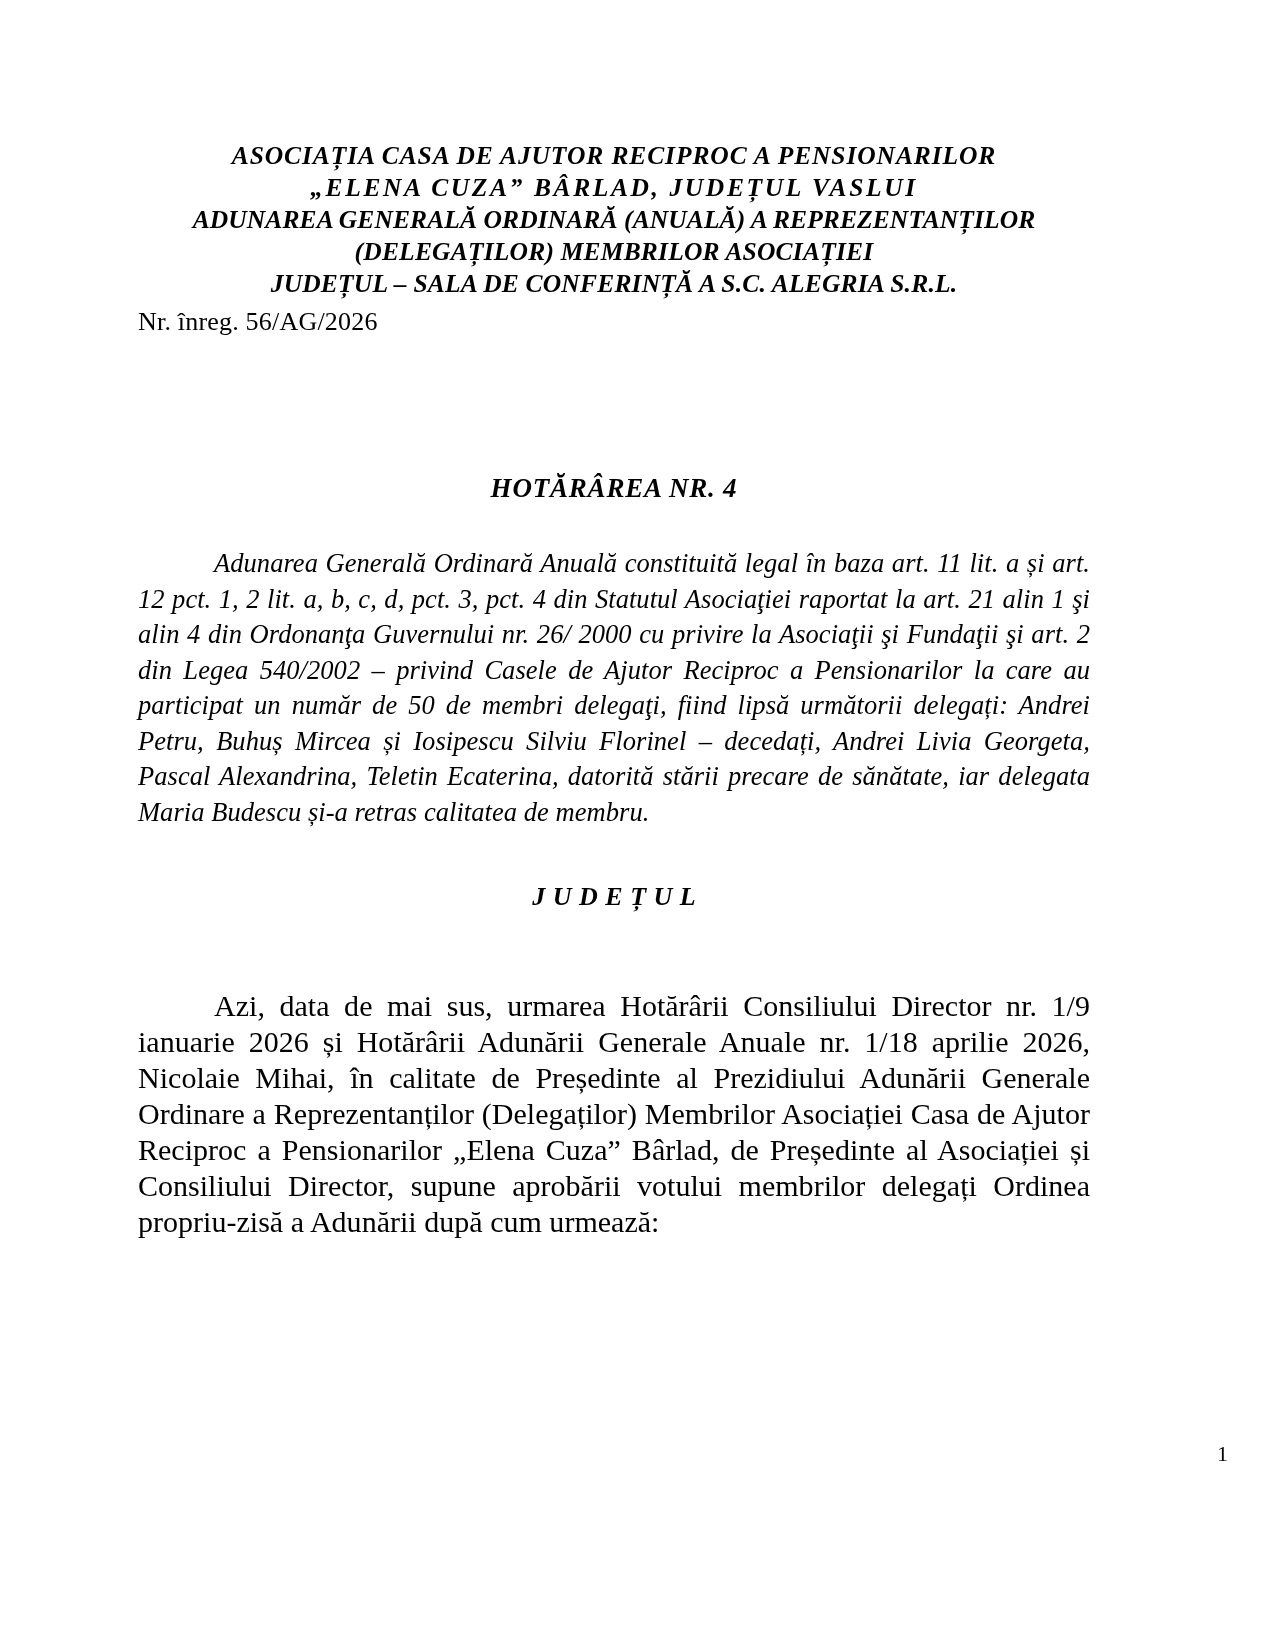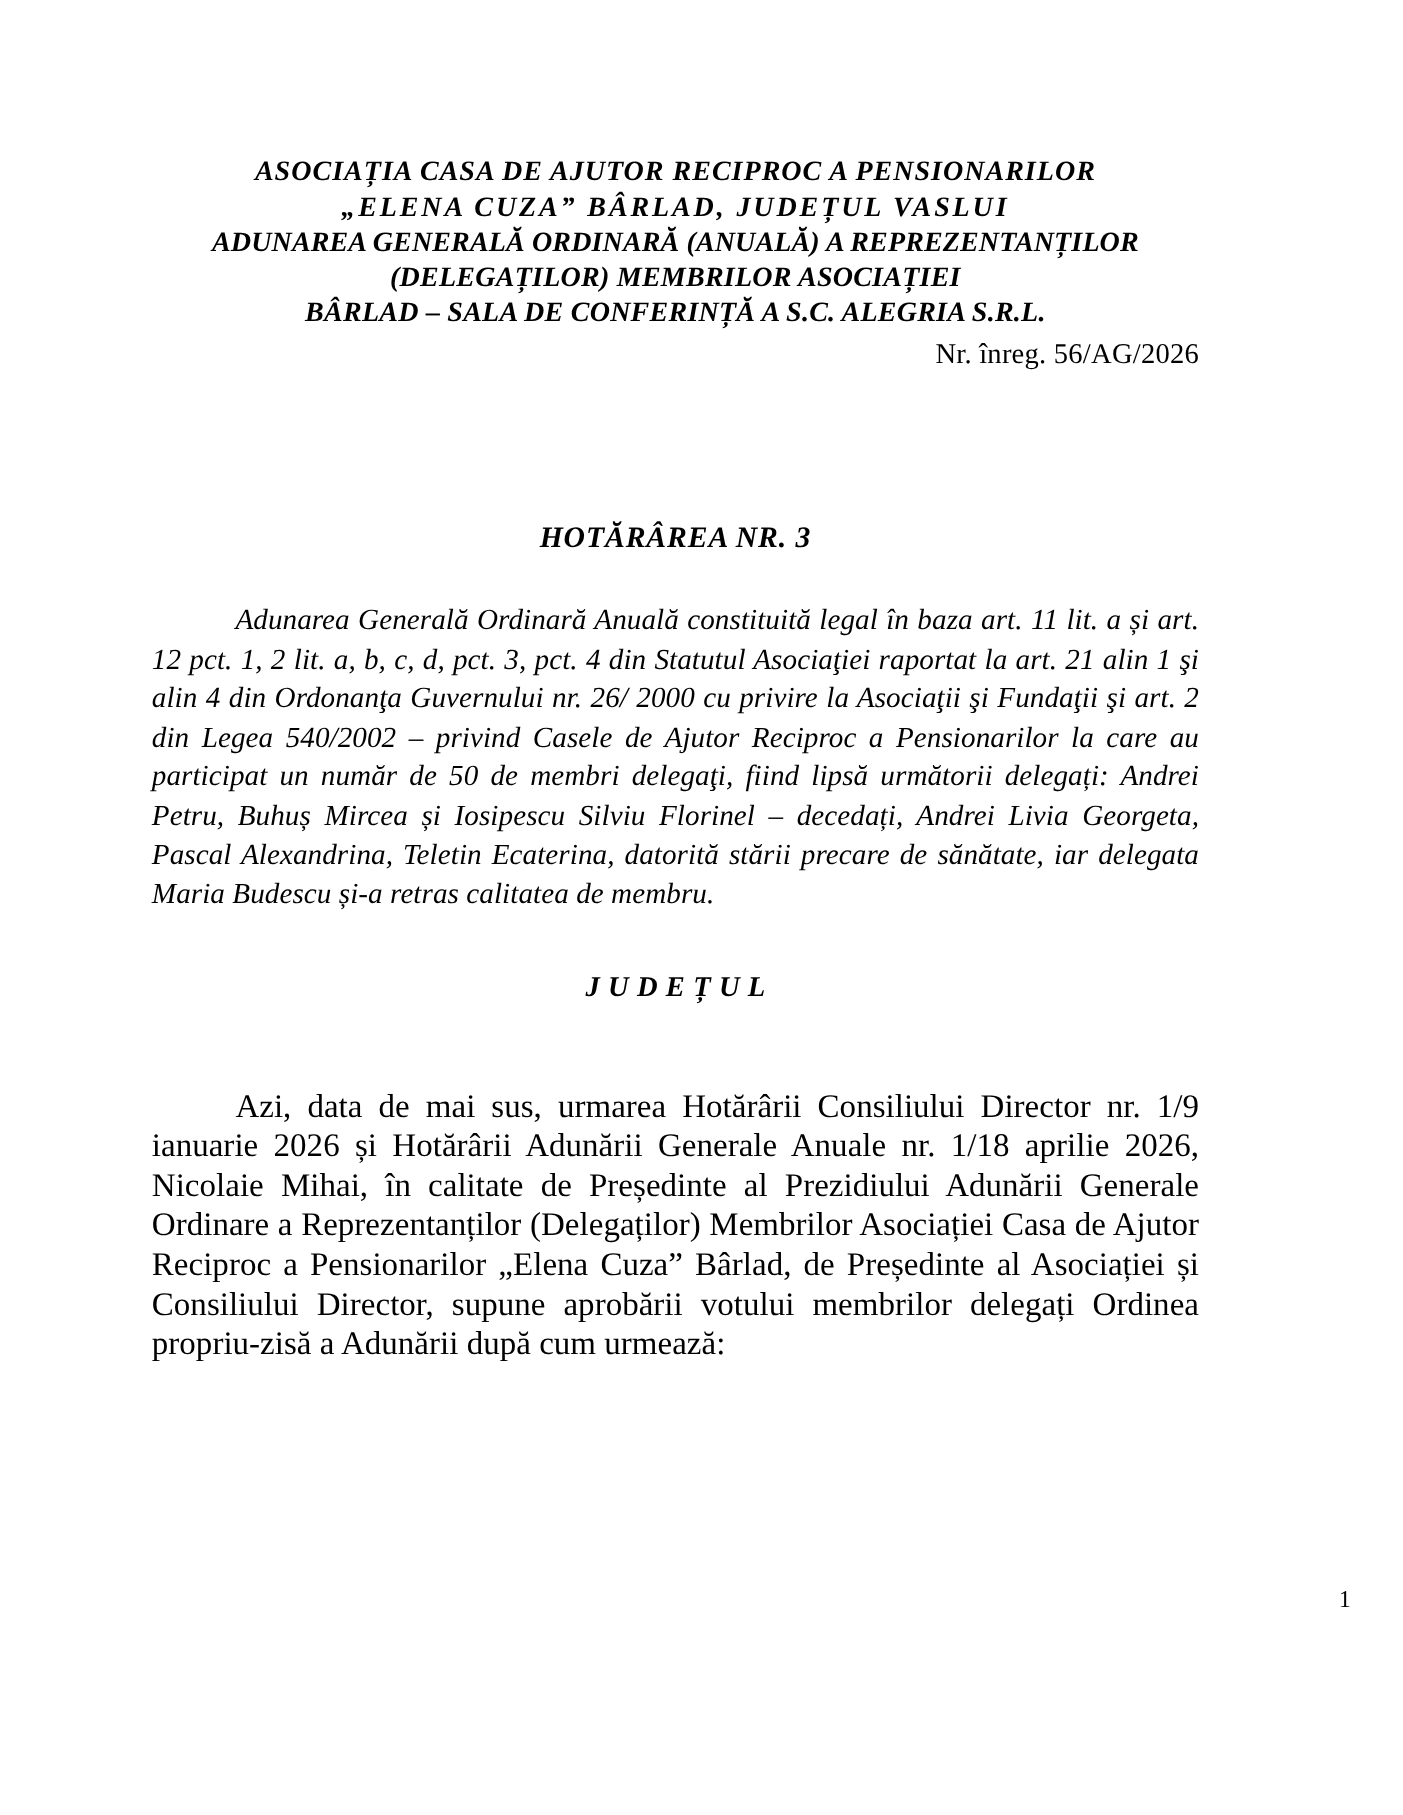"BÂRLAD – SALA DE CONFERINȚĂ" div.header-line { text: BÂRLAD -> JUDEȚUL }
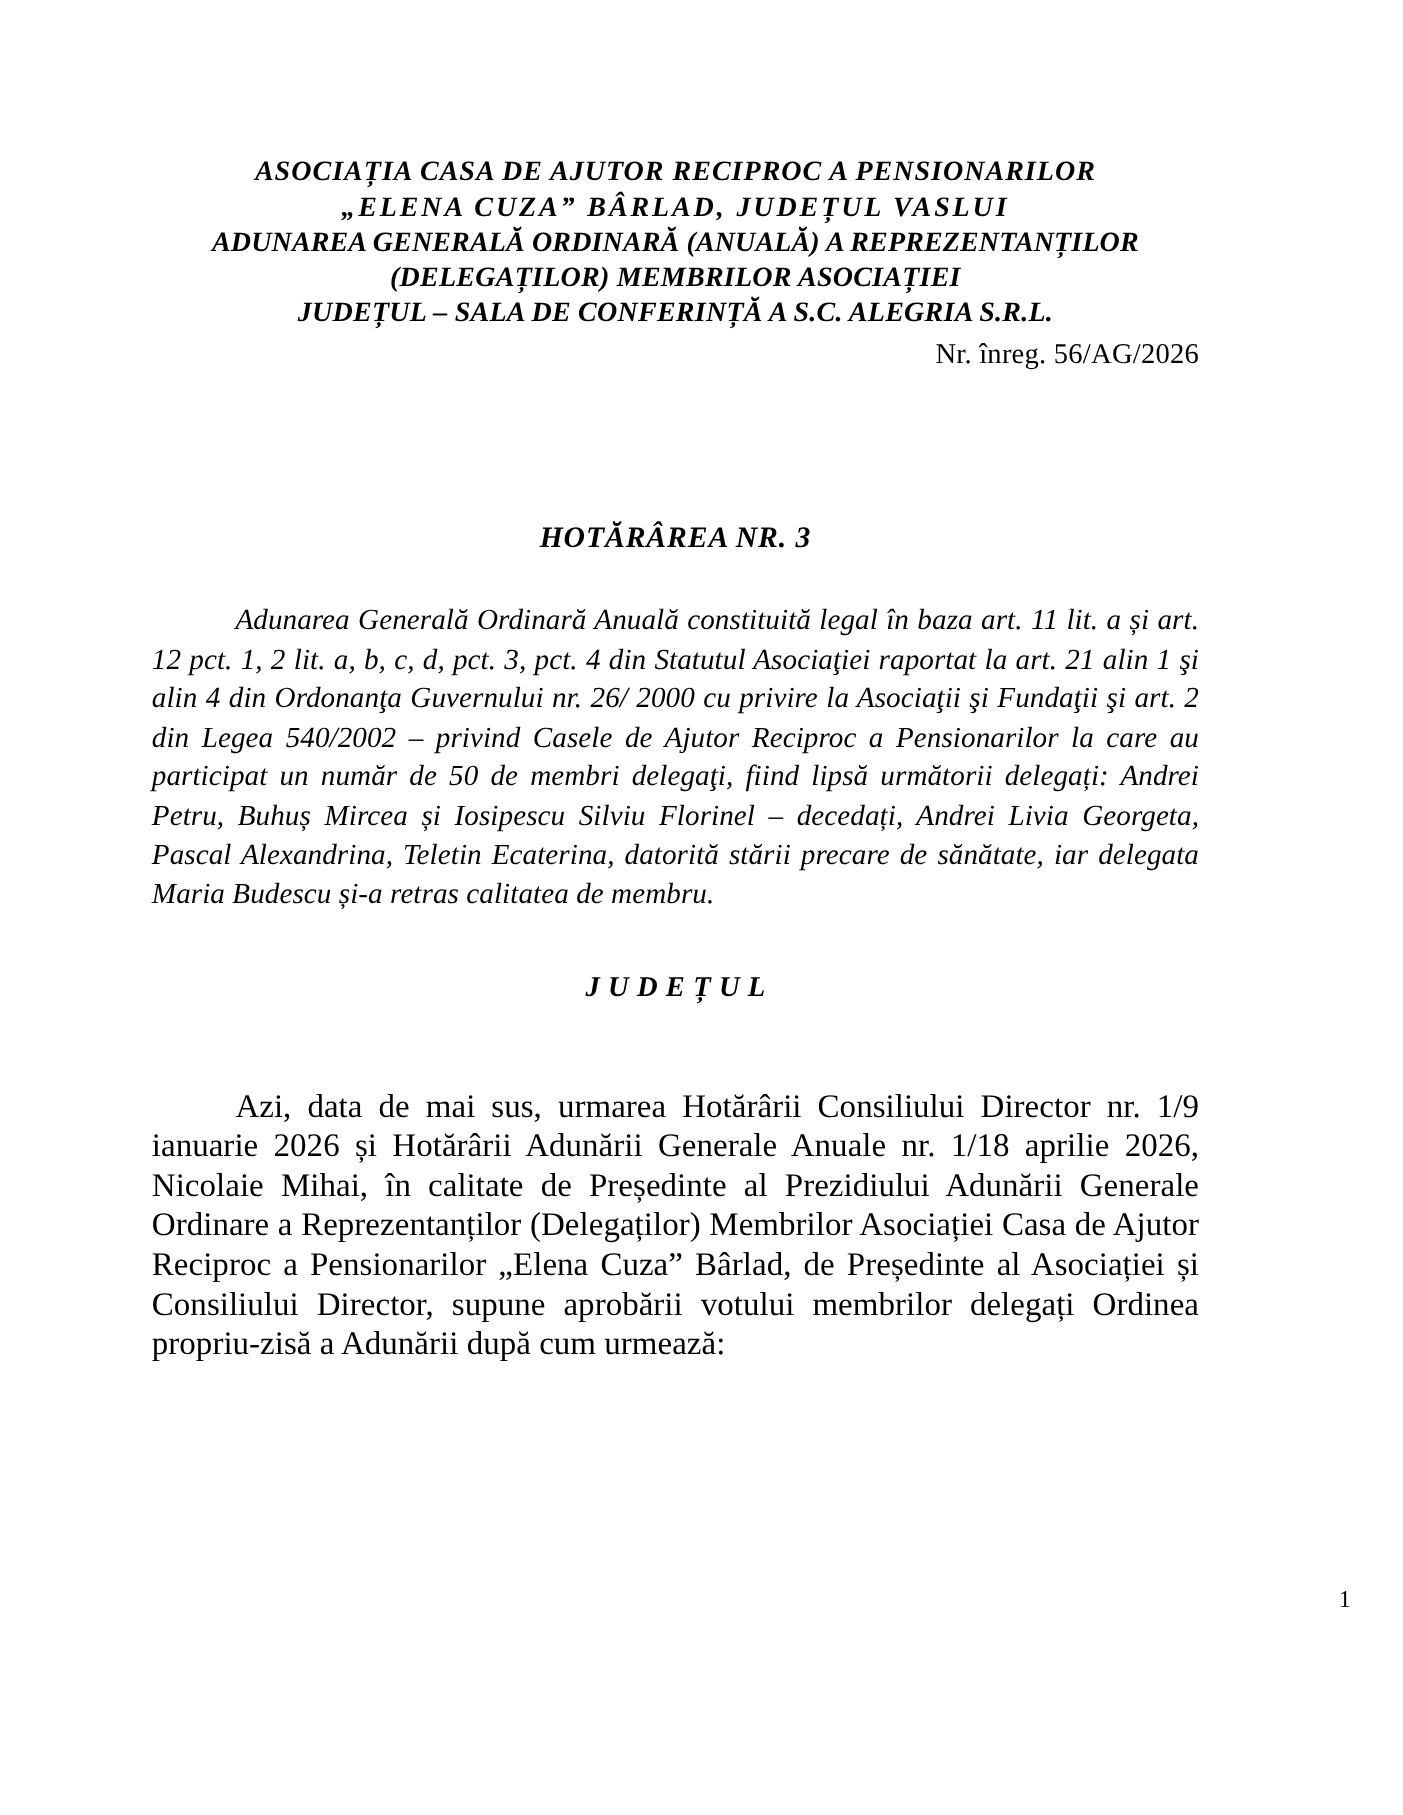"Nr. înreg. 56/AG/2026" .reg-line { text-align: right -> left }
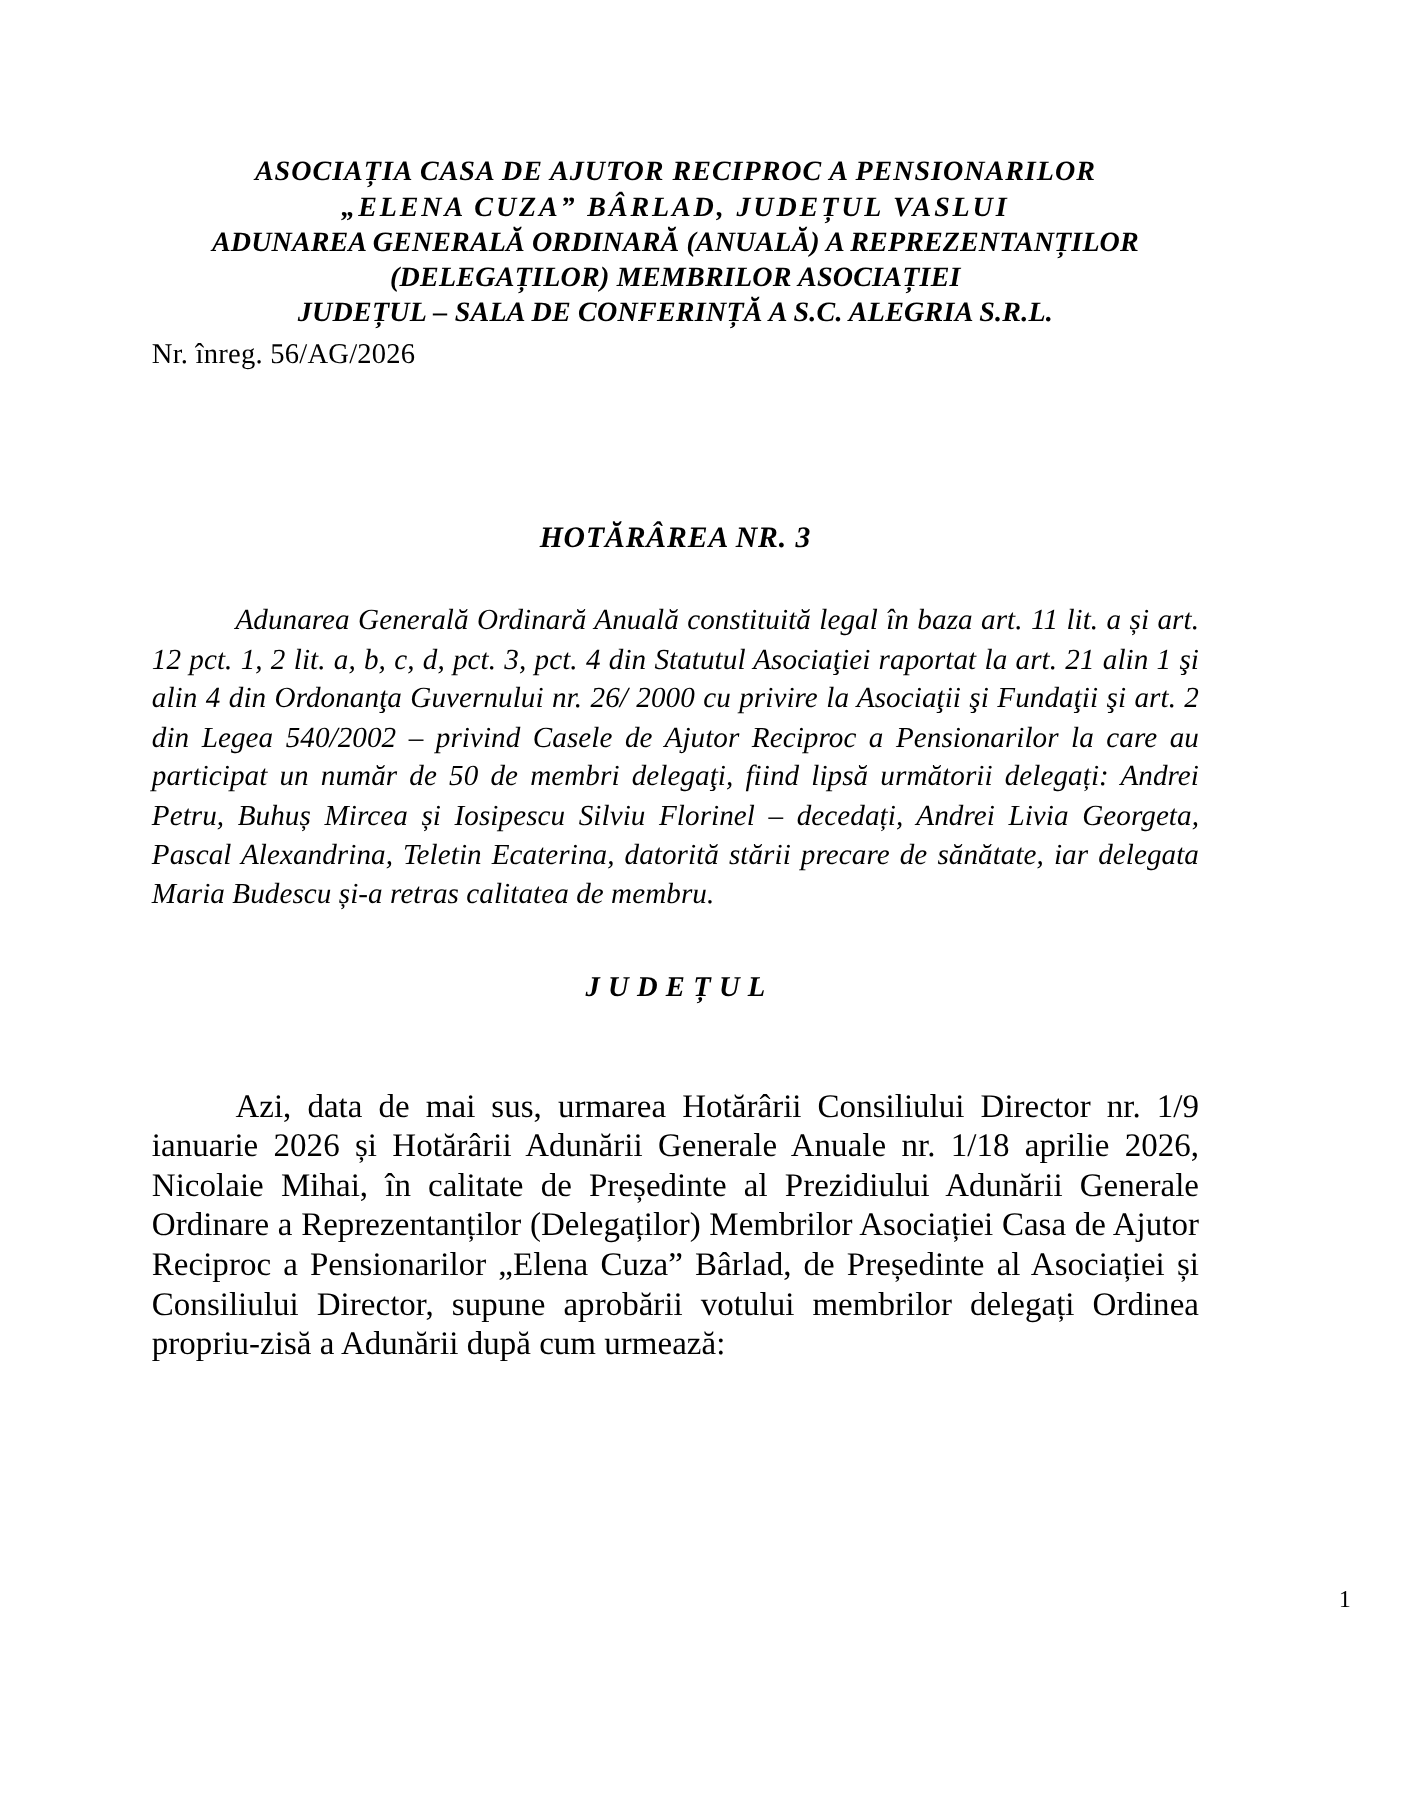"HOTĂRÂREA NR. 3" div.decision-title { text: 3 -> 4 }
